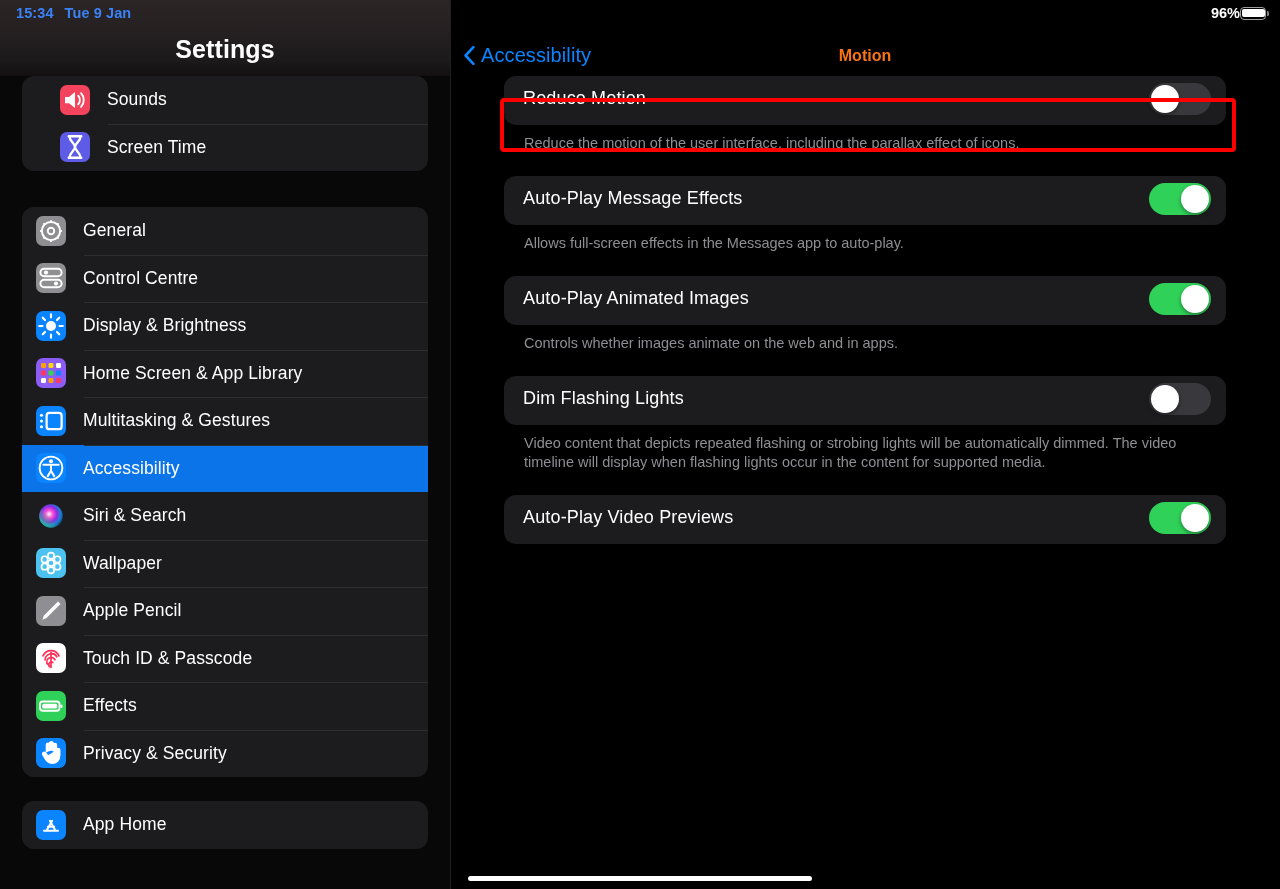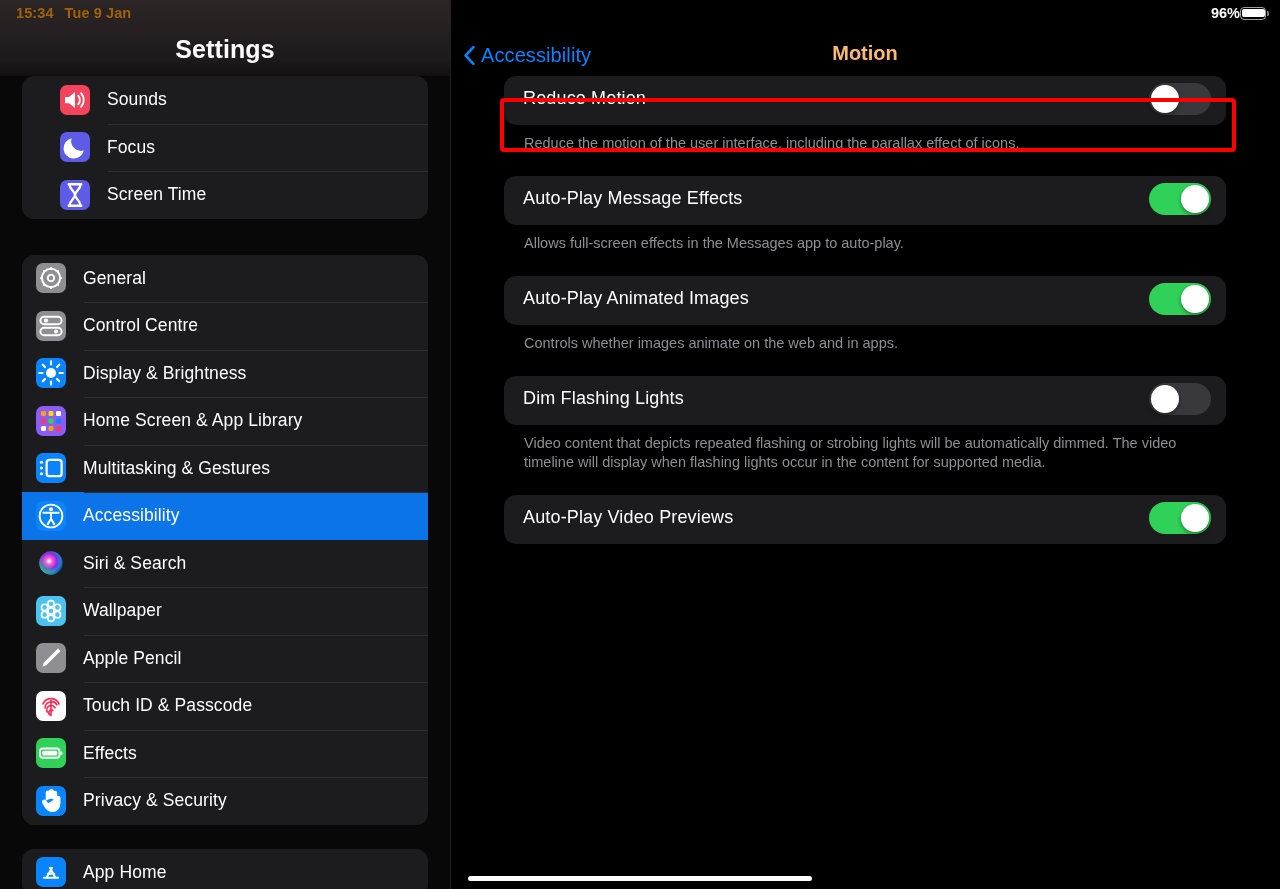"15:34" .status-left { color: #a16207 -> #3b82f6 }
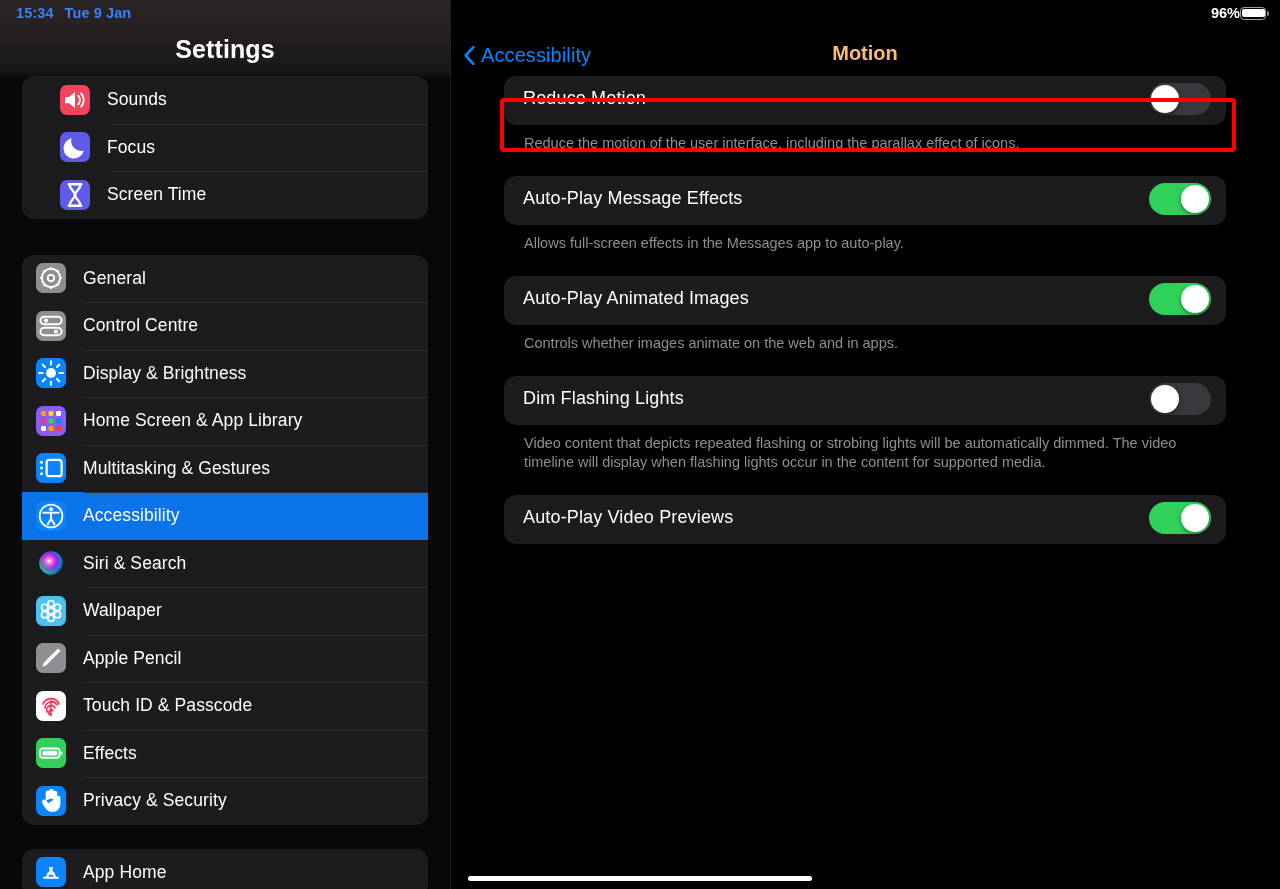"Motion" .nav-title { color: #fdba74 -> #f97316; font-size: 20px -> 16px }
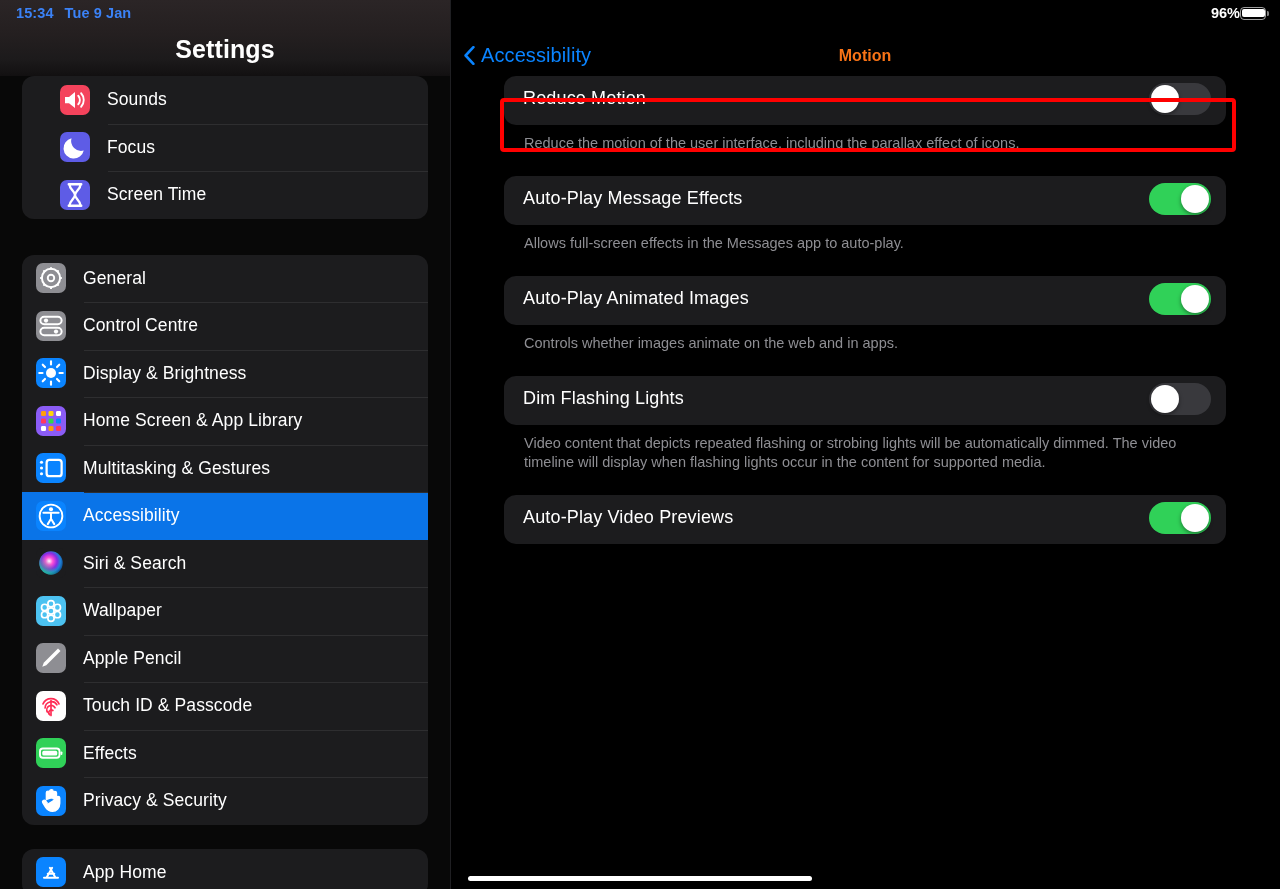"Focus" div.row { html: <div> <span> <svg> <path></path> </svg> </span> <span>Focus</span> </div> -> none }
